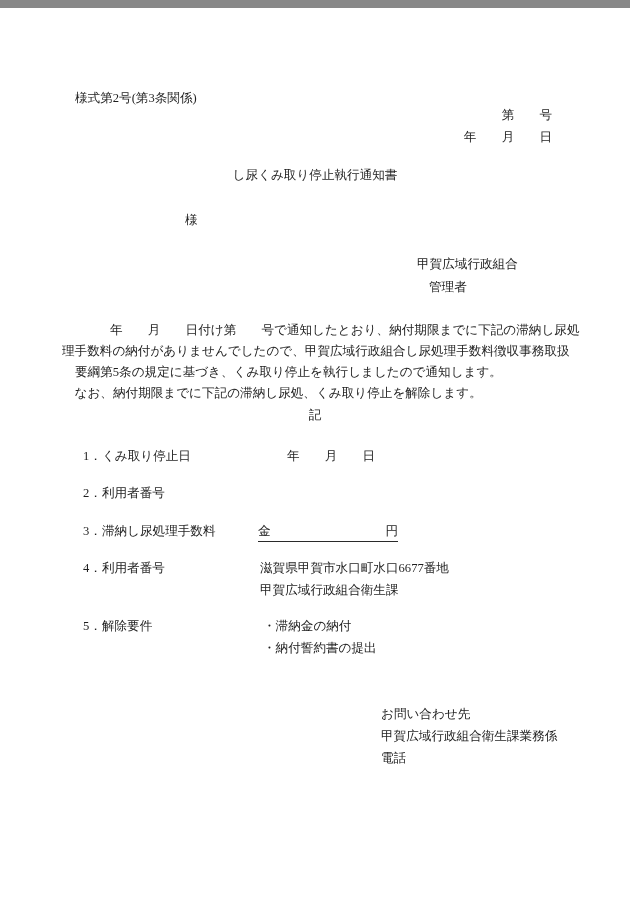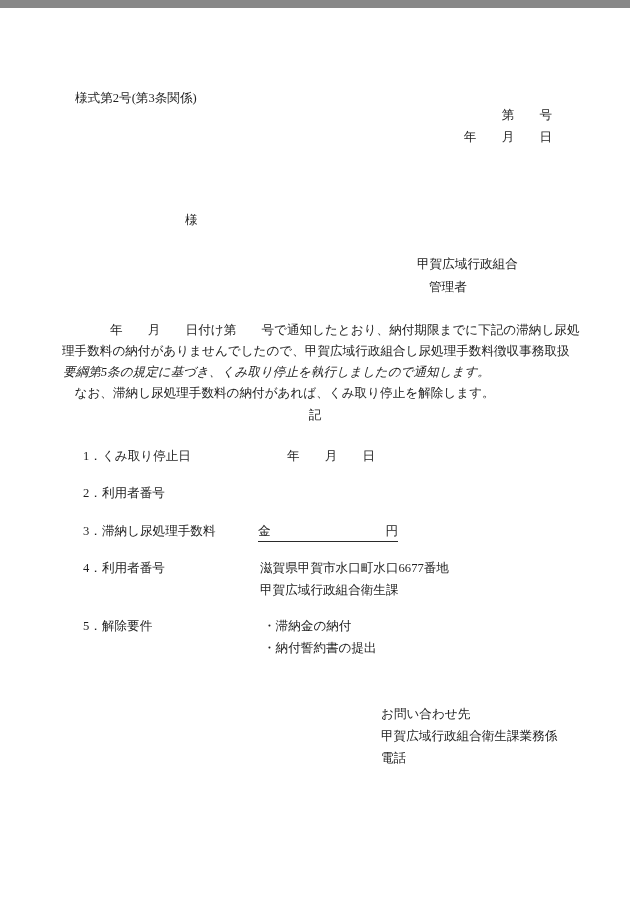"し尿くみ取り停止執行通知書" div.abs { html: none -> <div>し尿くみ取り停止執行通知書</div> }
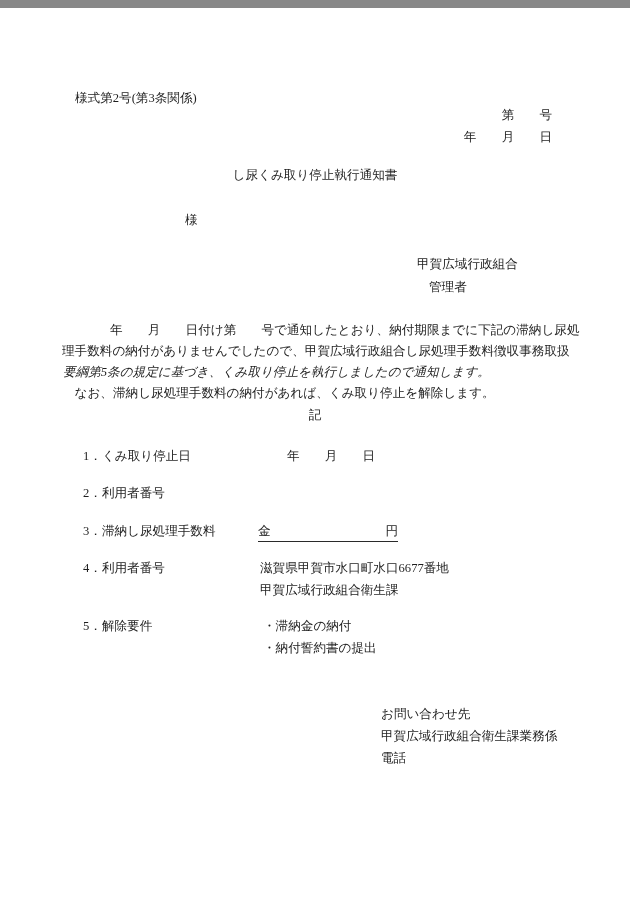"要綱第5条の規定に基づき、くみ取り停止を執行しましたので通知します。" div.abs { font-style: italic -> none; left: 63px -> 75px }
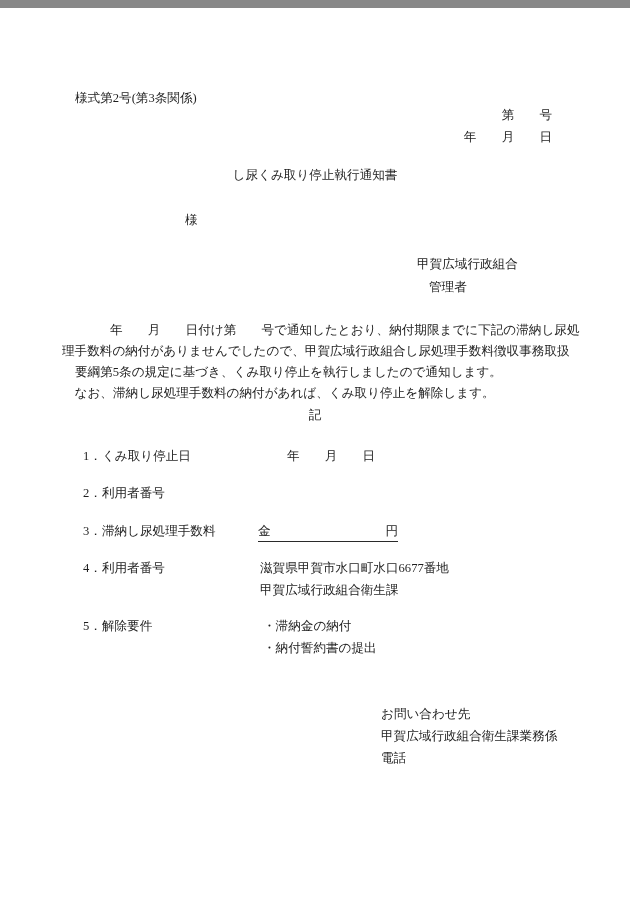"なお、滞納し尿処理手数料の納付があれば、くみ取り停止を解除します。" div.abs { text: 滞納し尿処理手数料の納付があれば -> 納付期限までに下記の滞納し尿処 }
